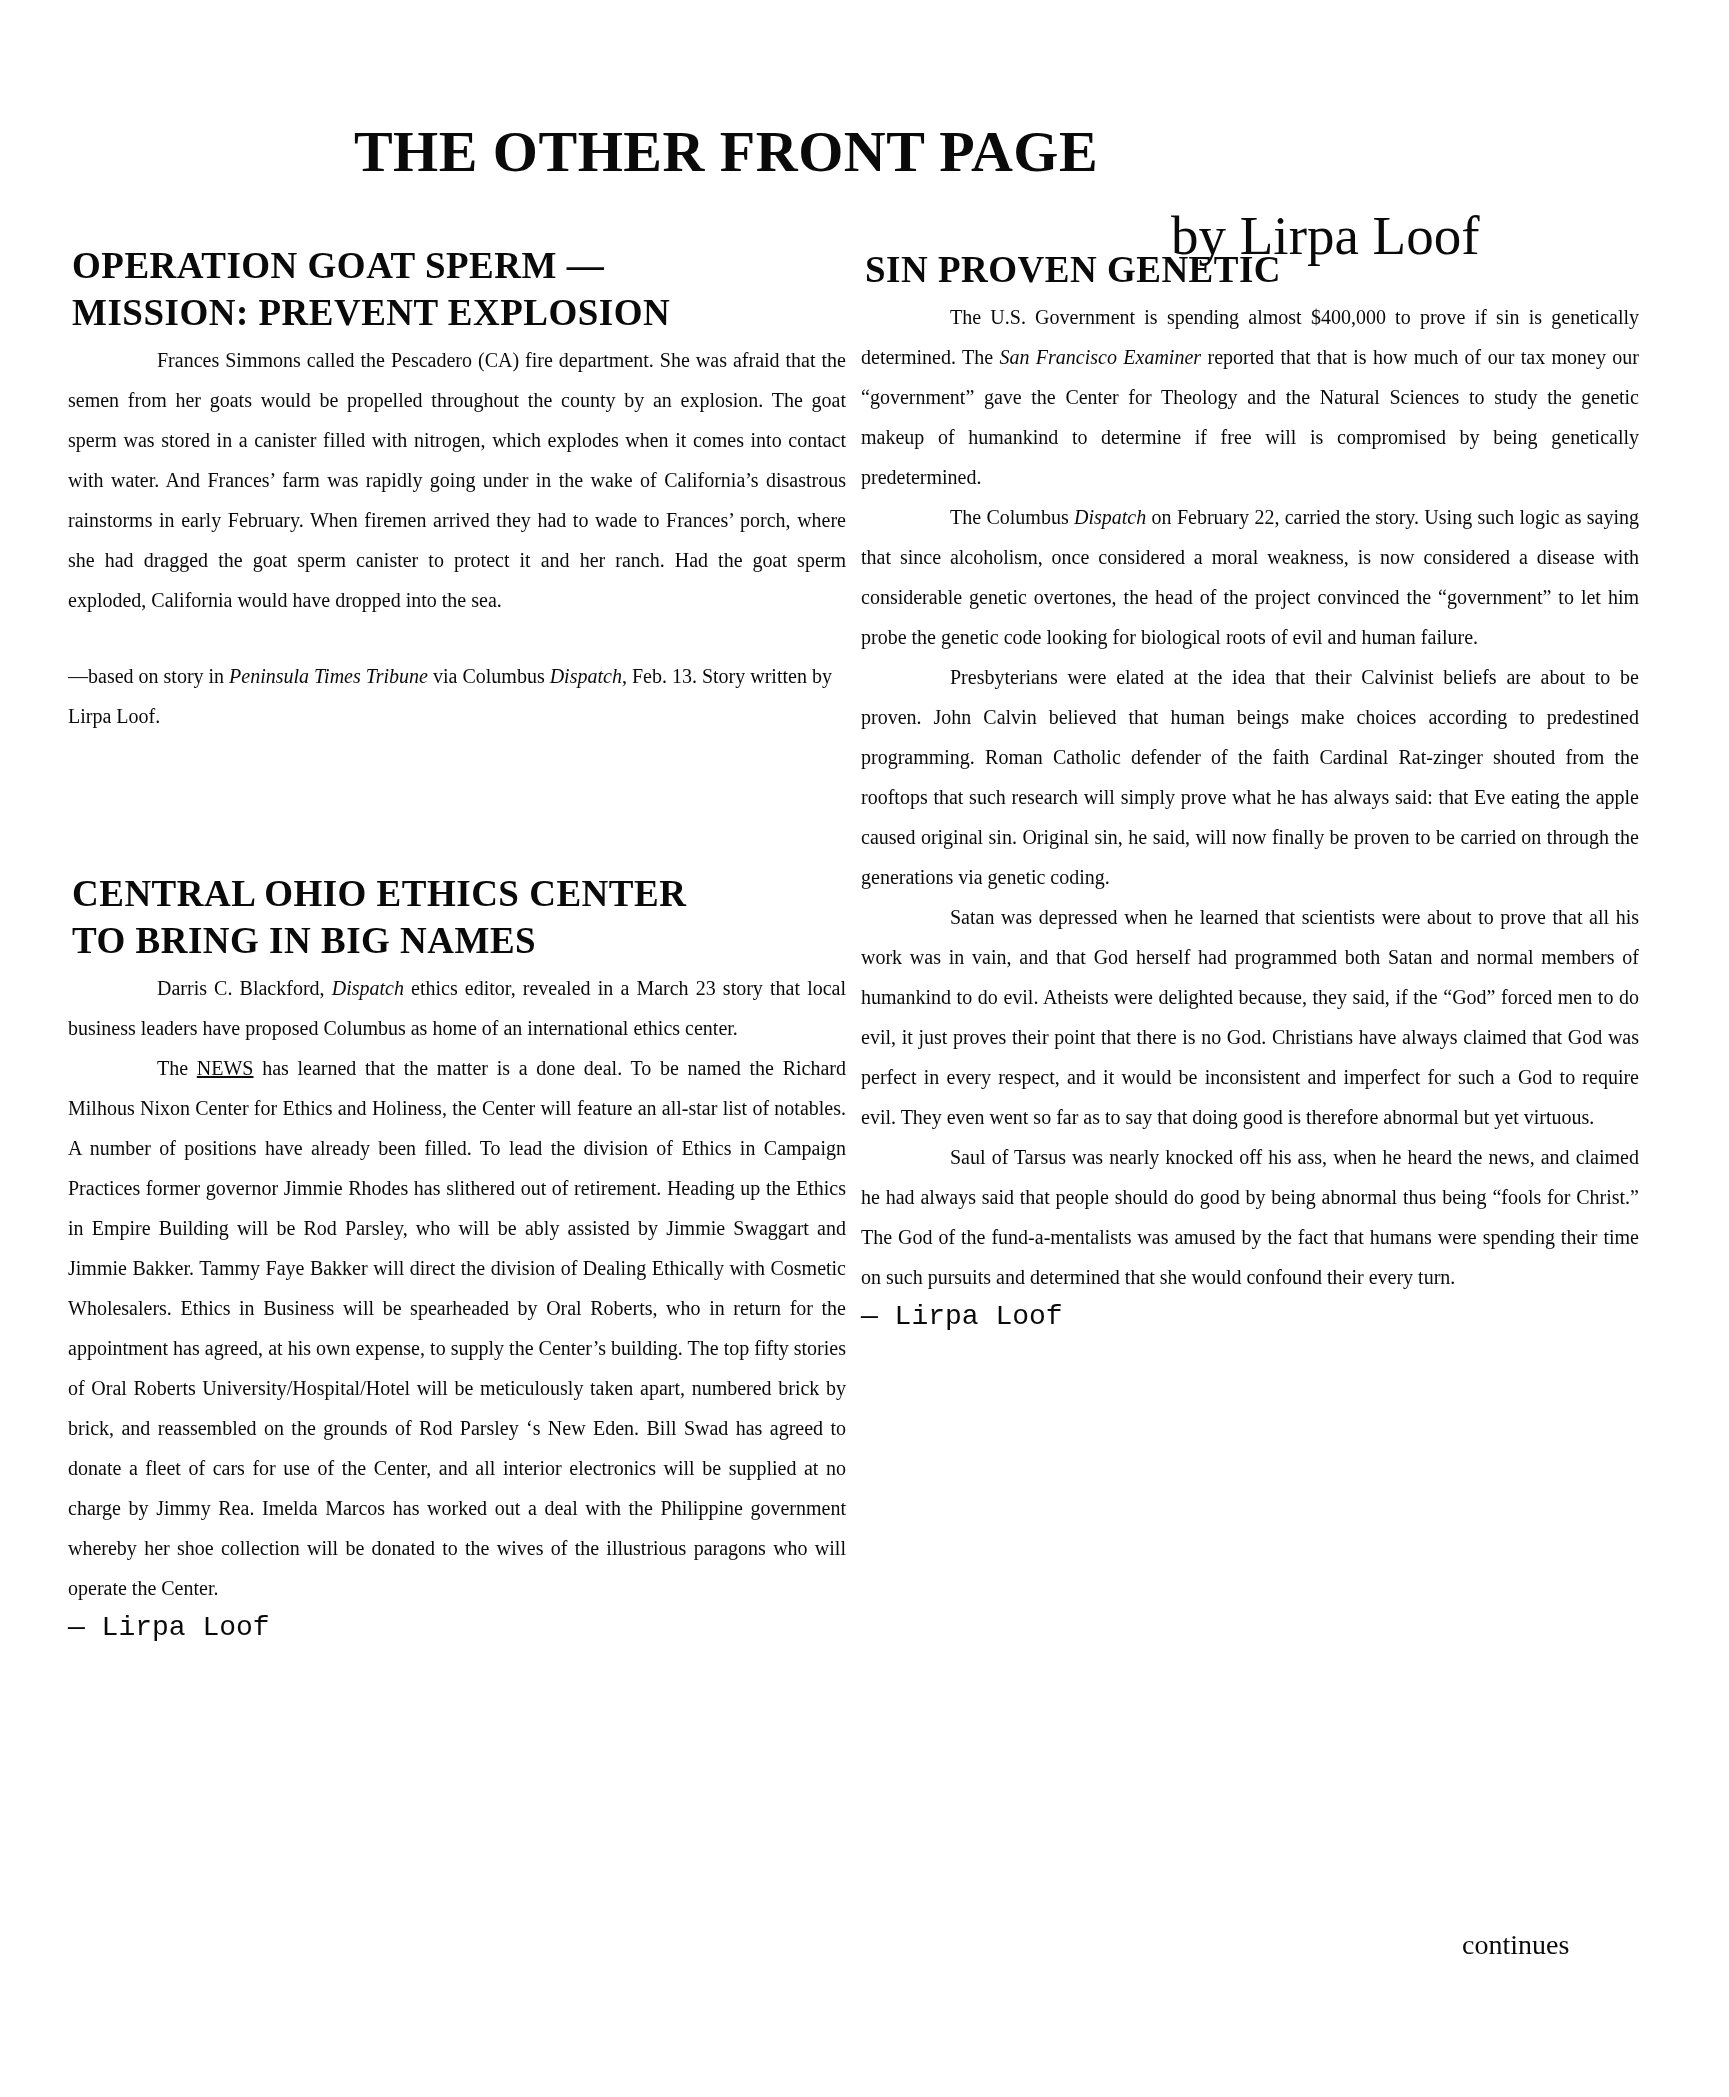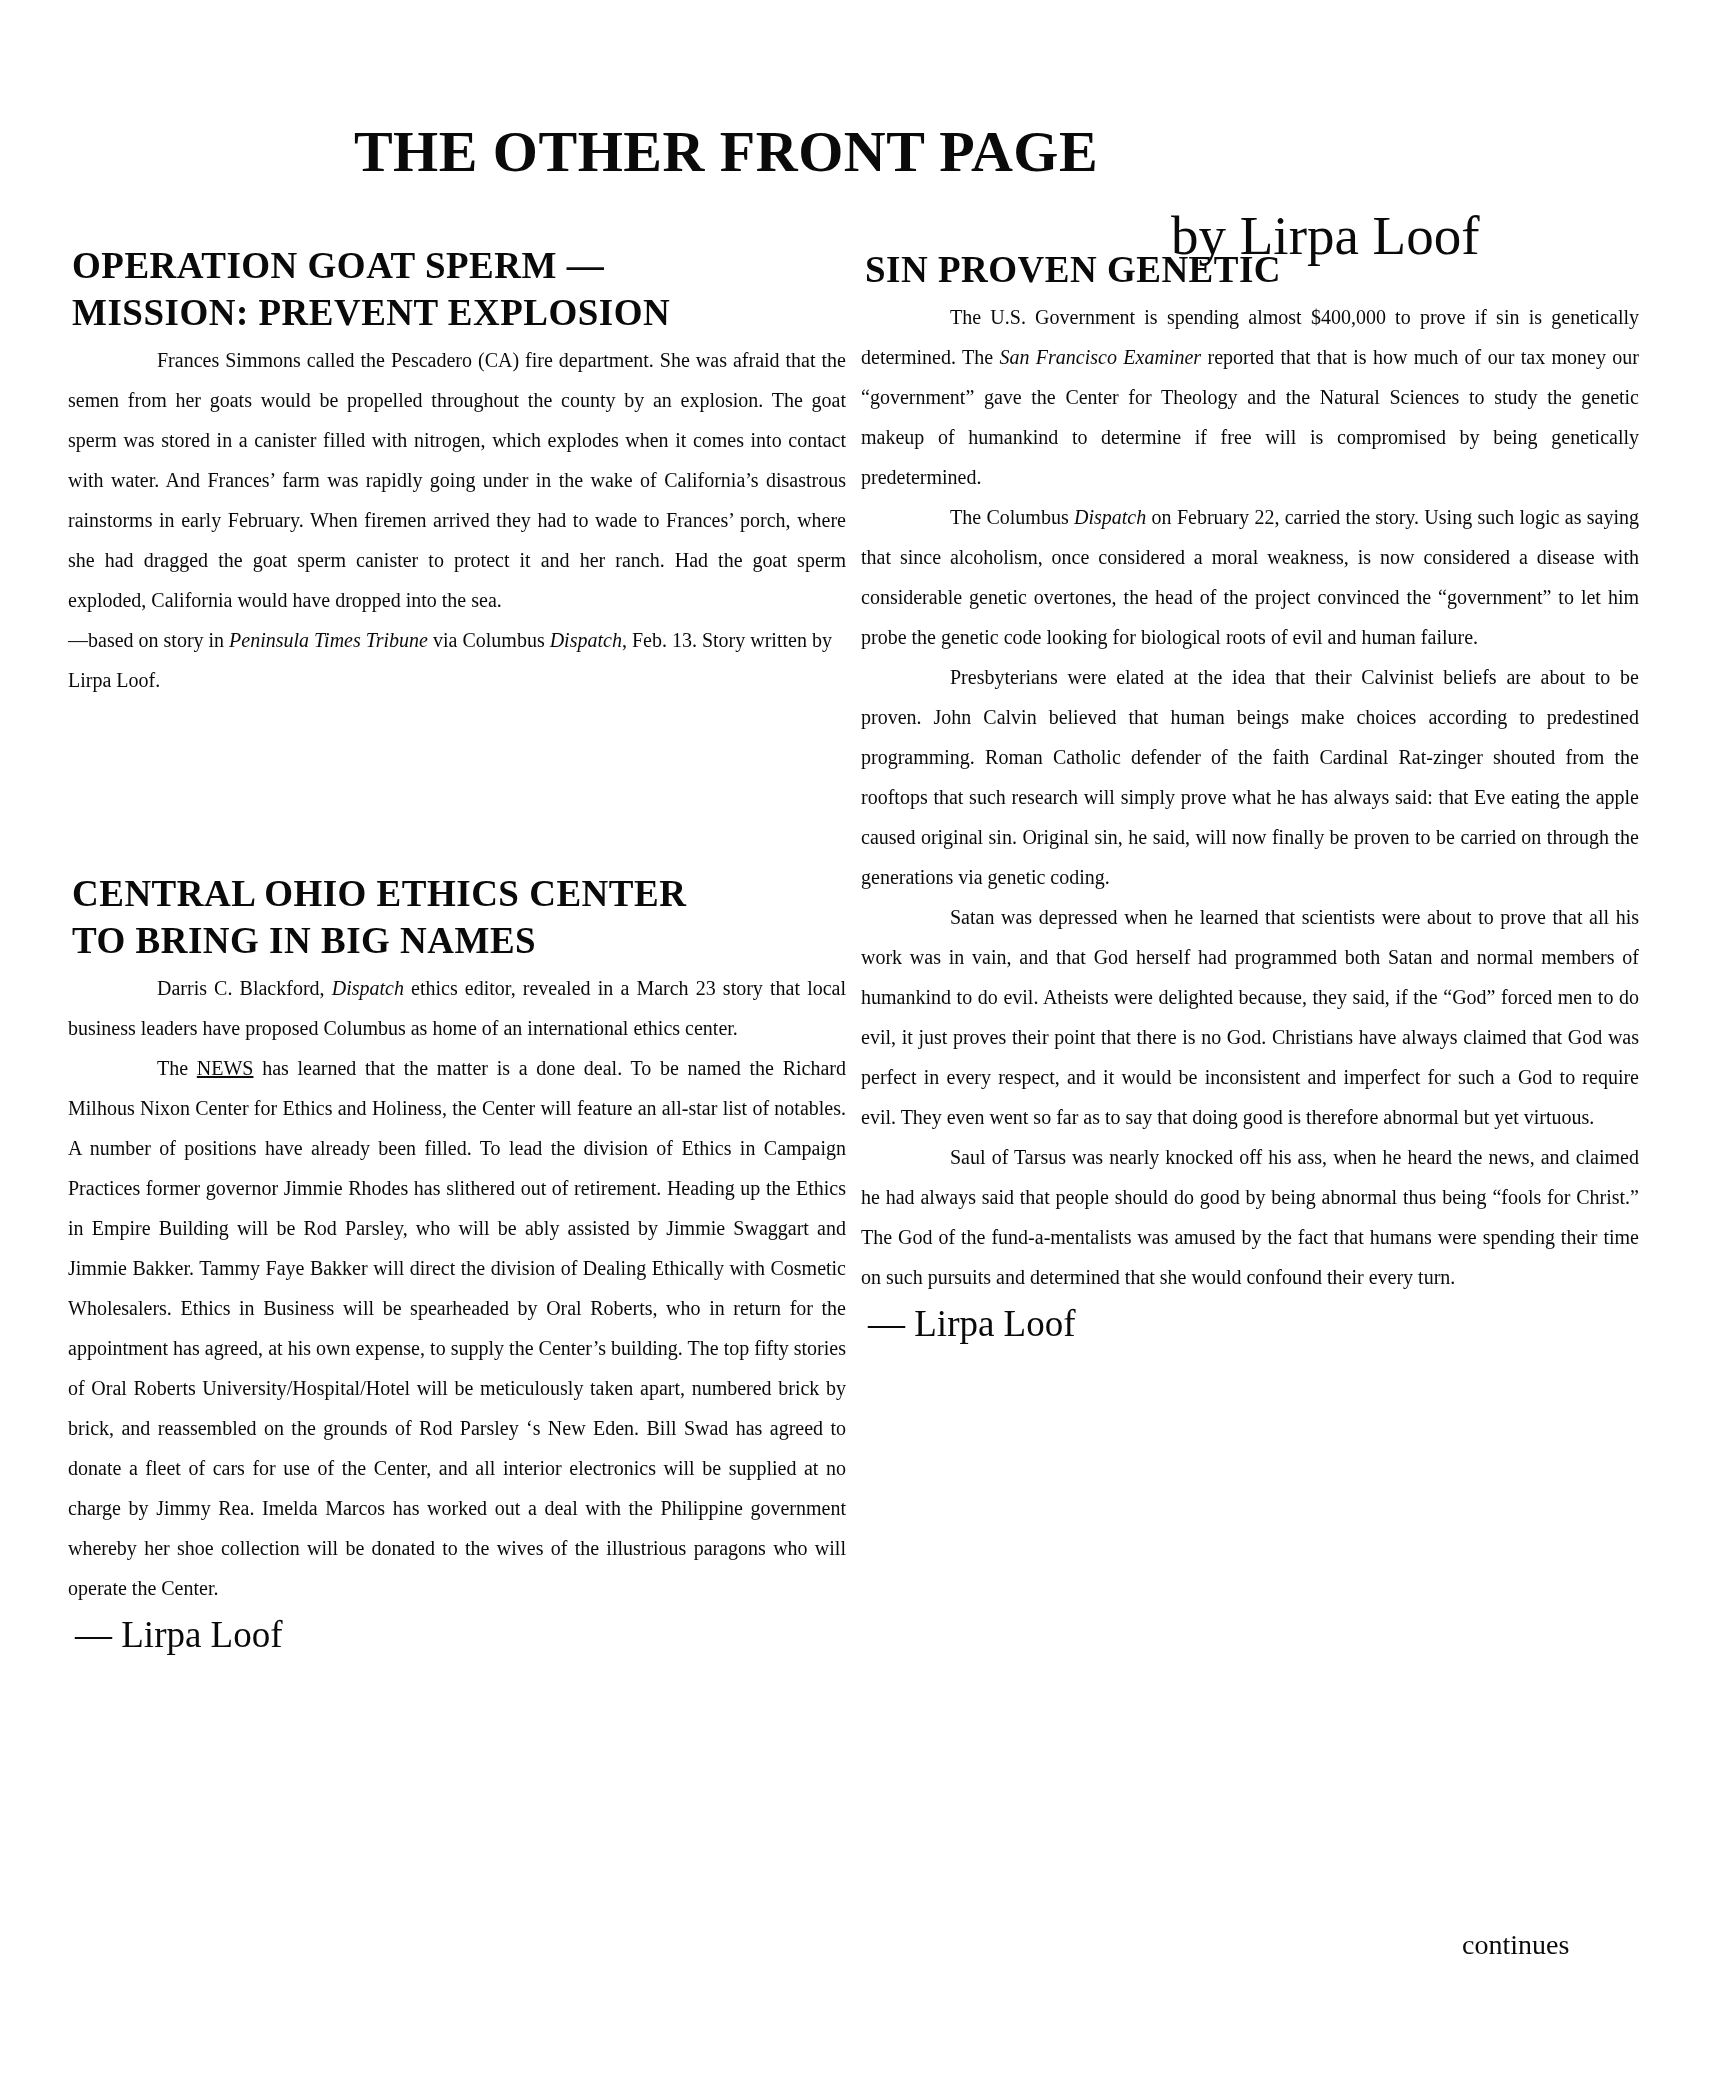"—based on story in Peninsula" .para.noindent { margin-top: none -> 36px }
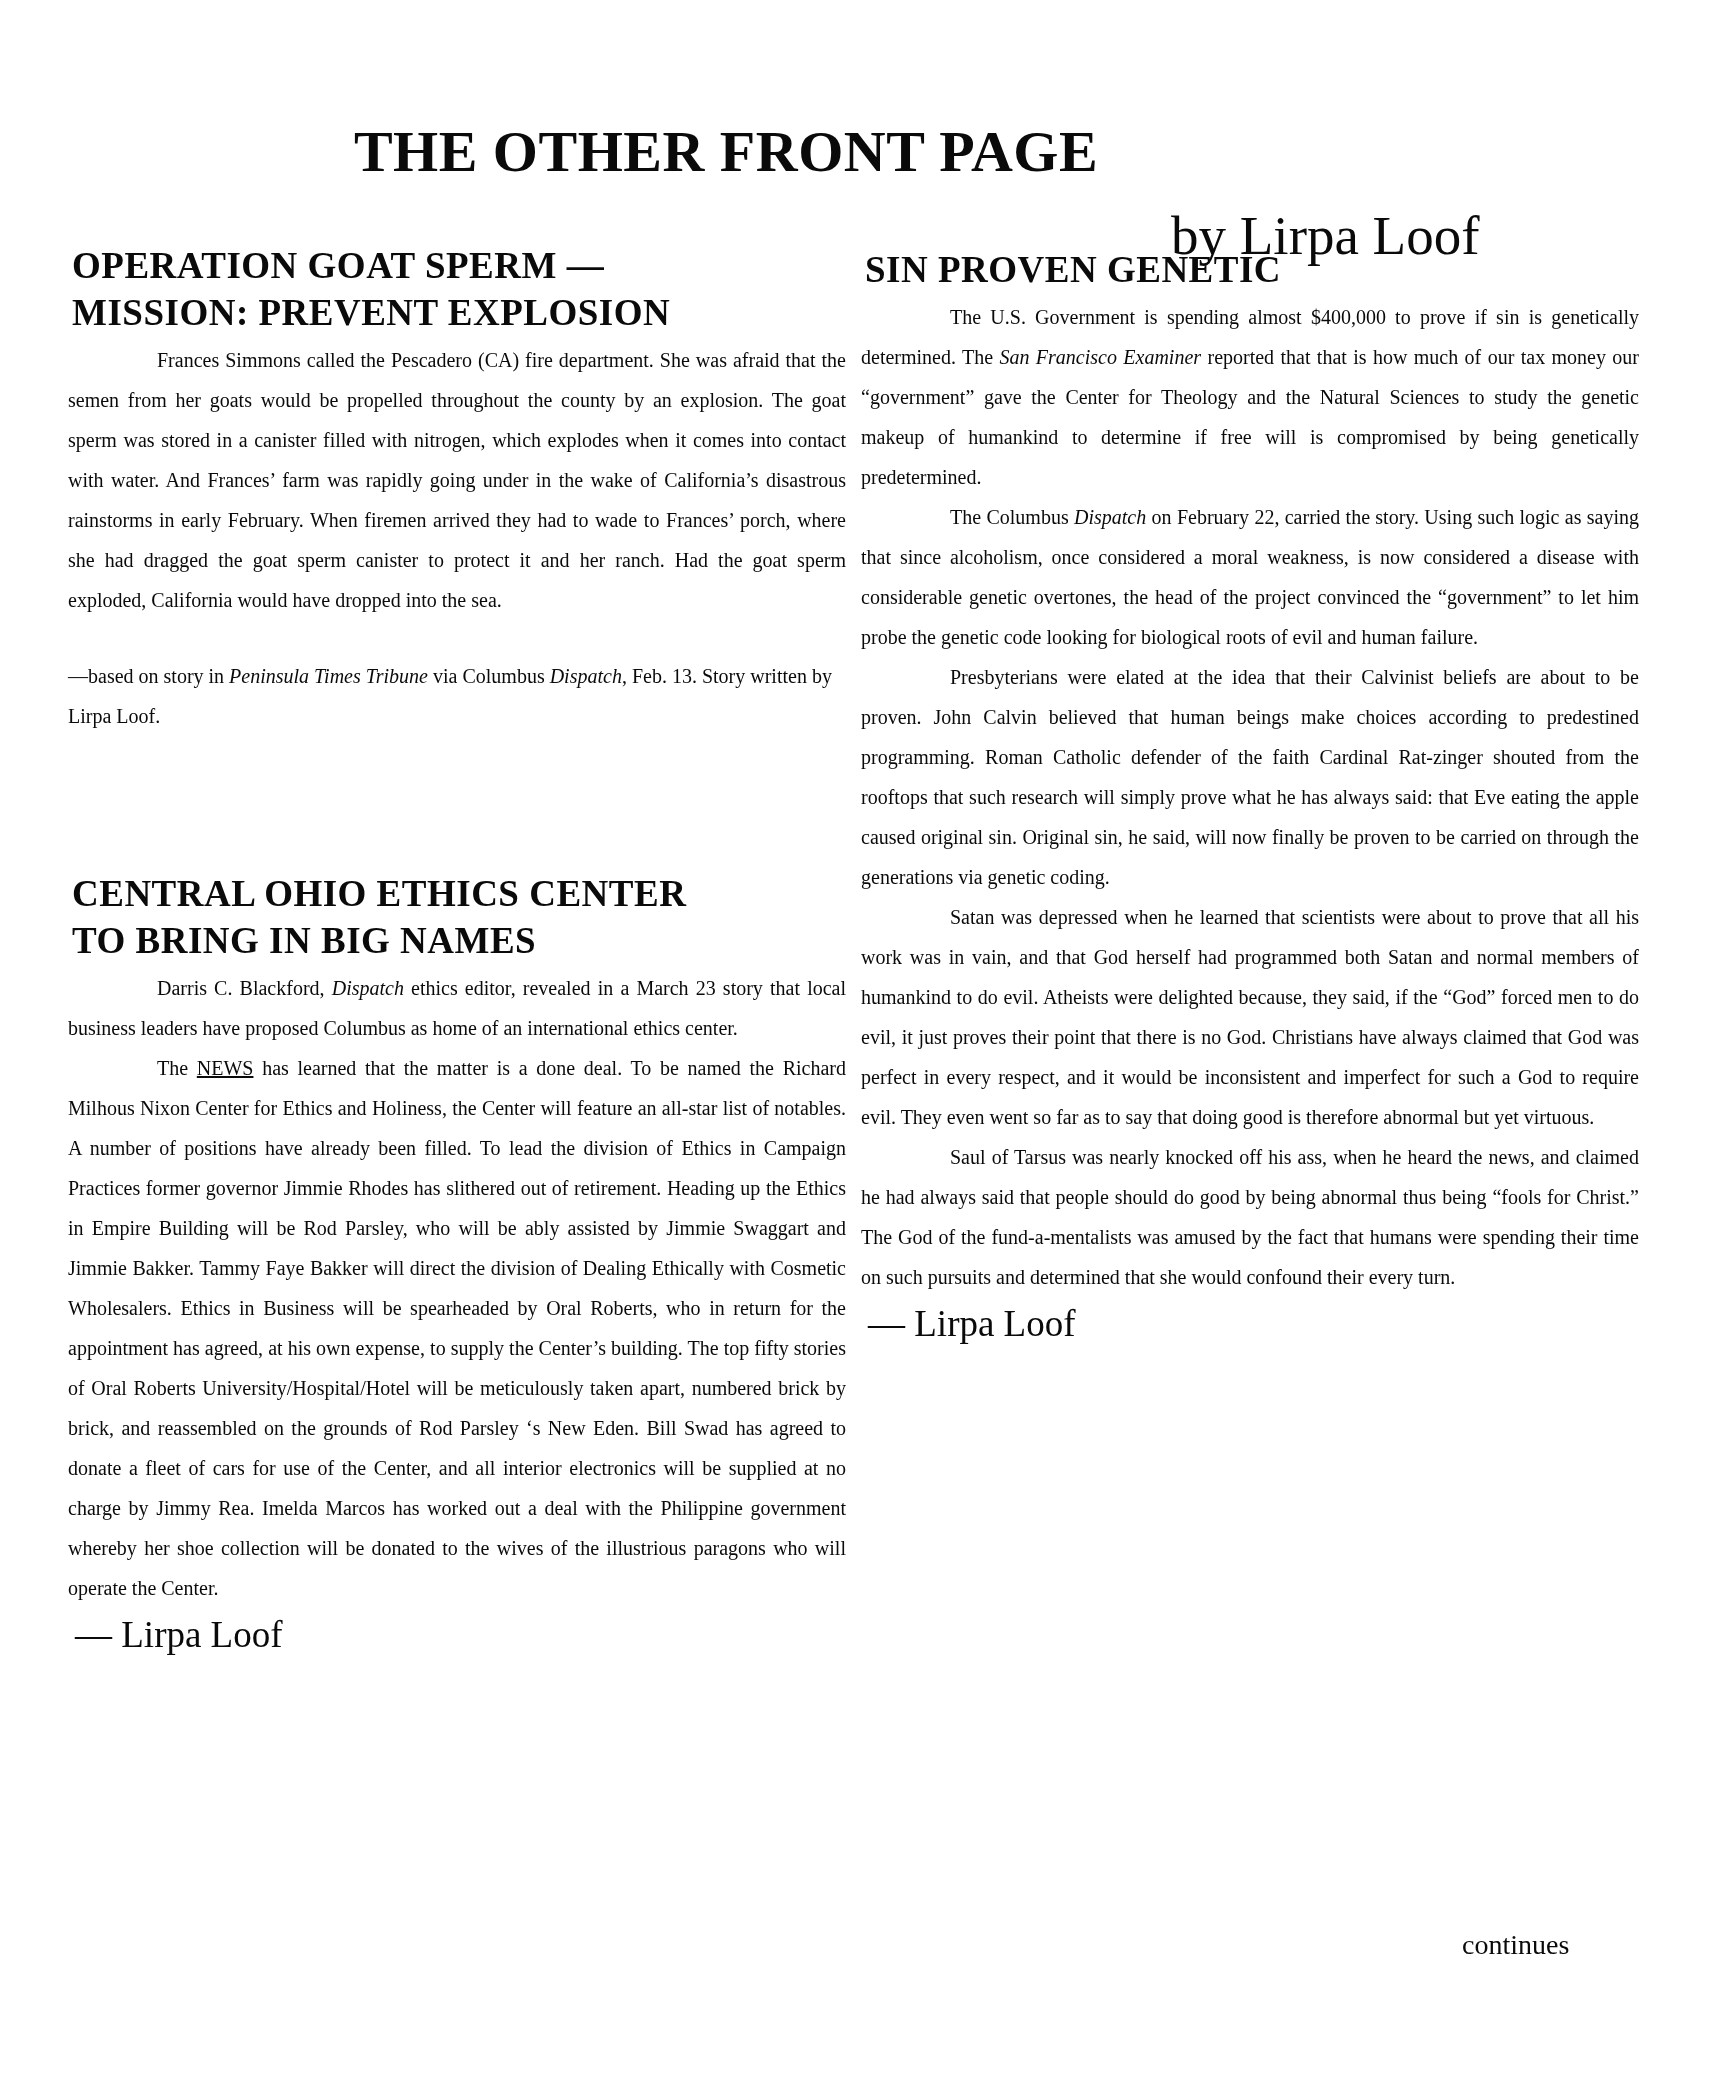"— Lirpa Loof" .sig { font-family: none -> Liberation Mono, monospace; font-size: 37px -> 28px; margin: 7px -> 0 }
